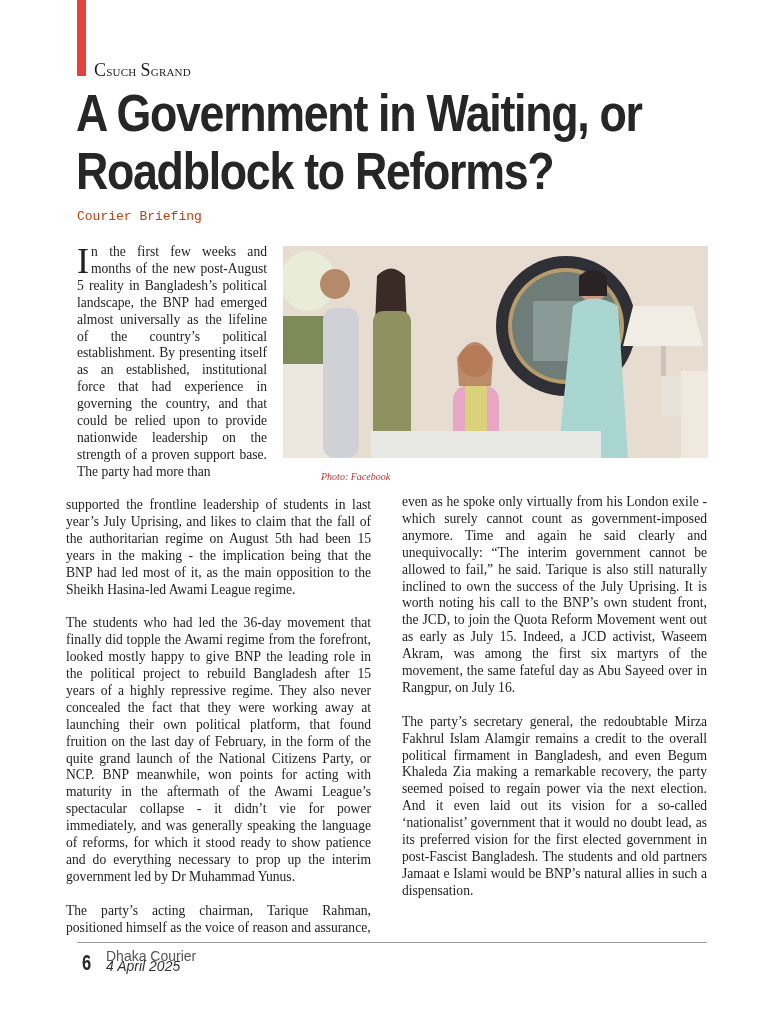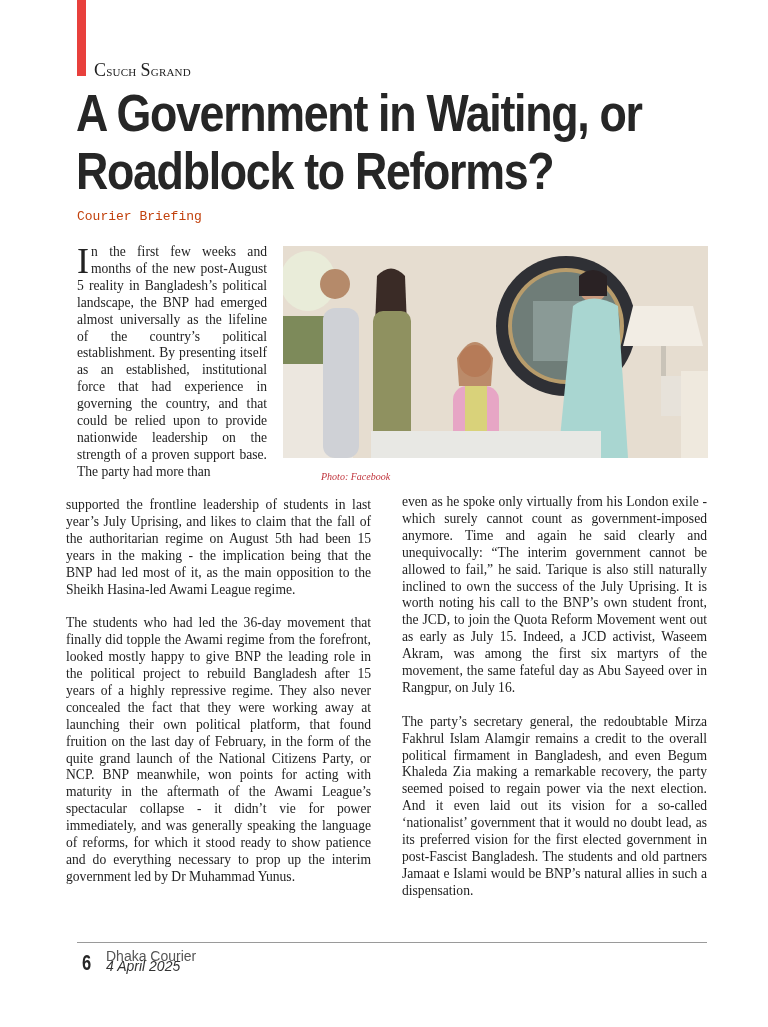"The party’s acting chairman, Tarique" p.body-text { html: none -> <p>The party’s acting chairman, Tarique Rahman, positioned himself as the voice of reason and assurance,</p> }
